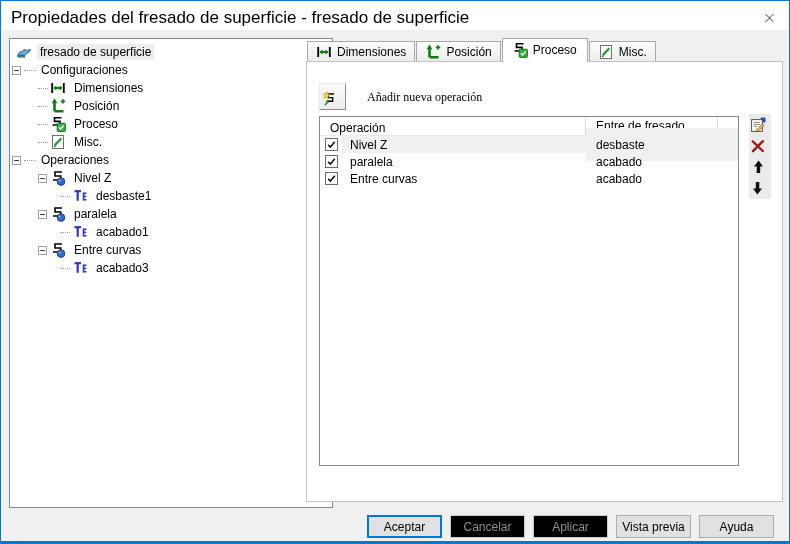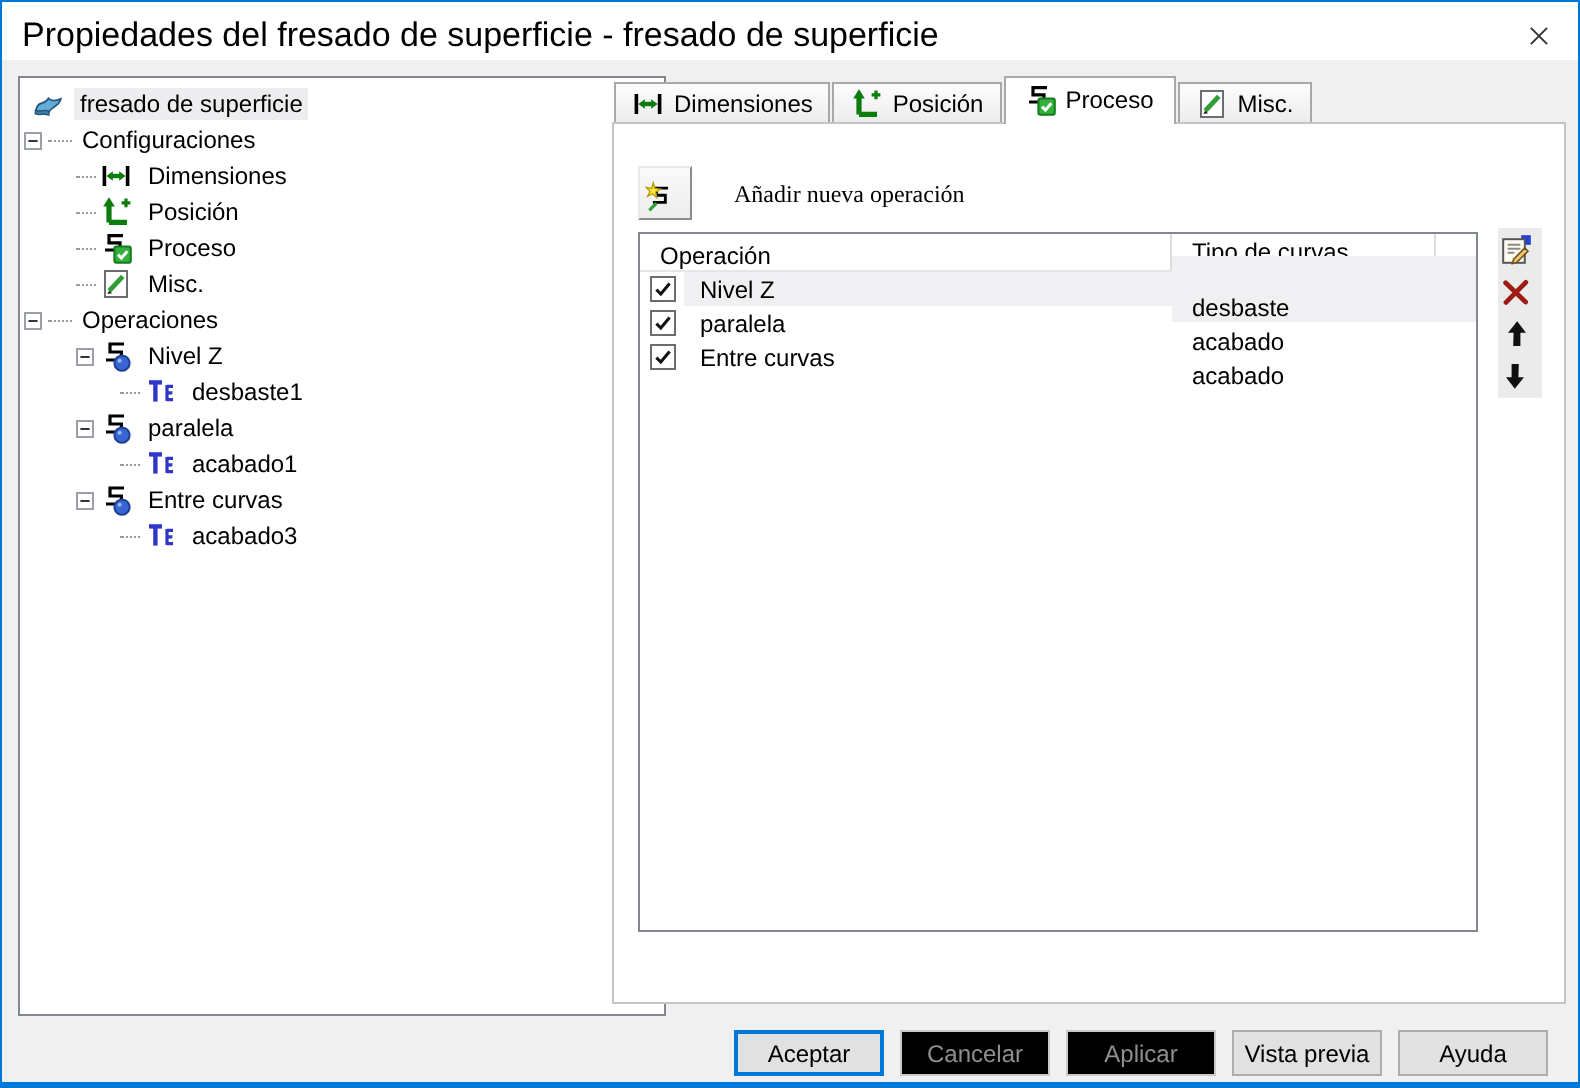"Tipo de curvas" span { text: Tipo de curvas -> Entre de fresado }
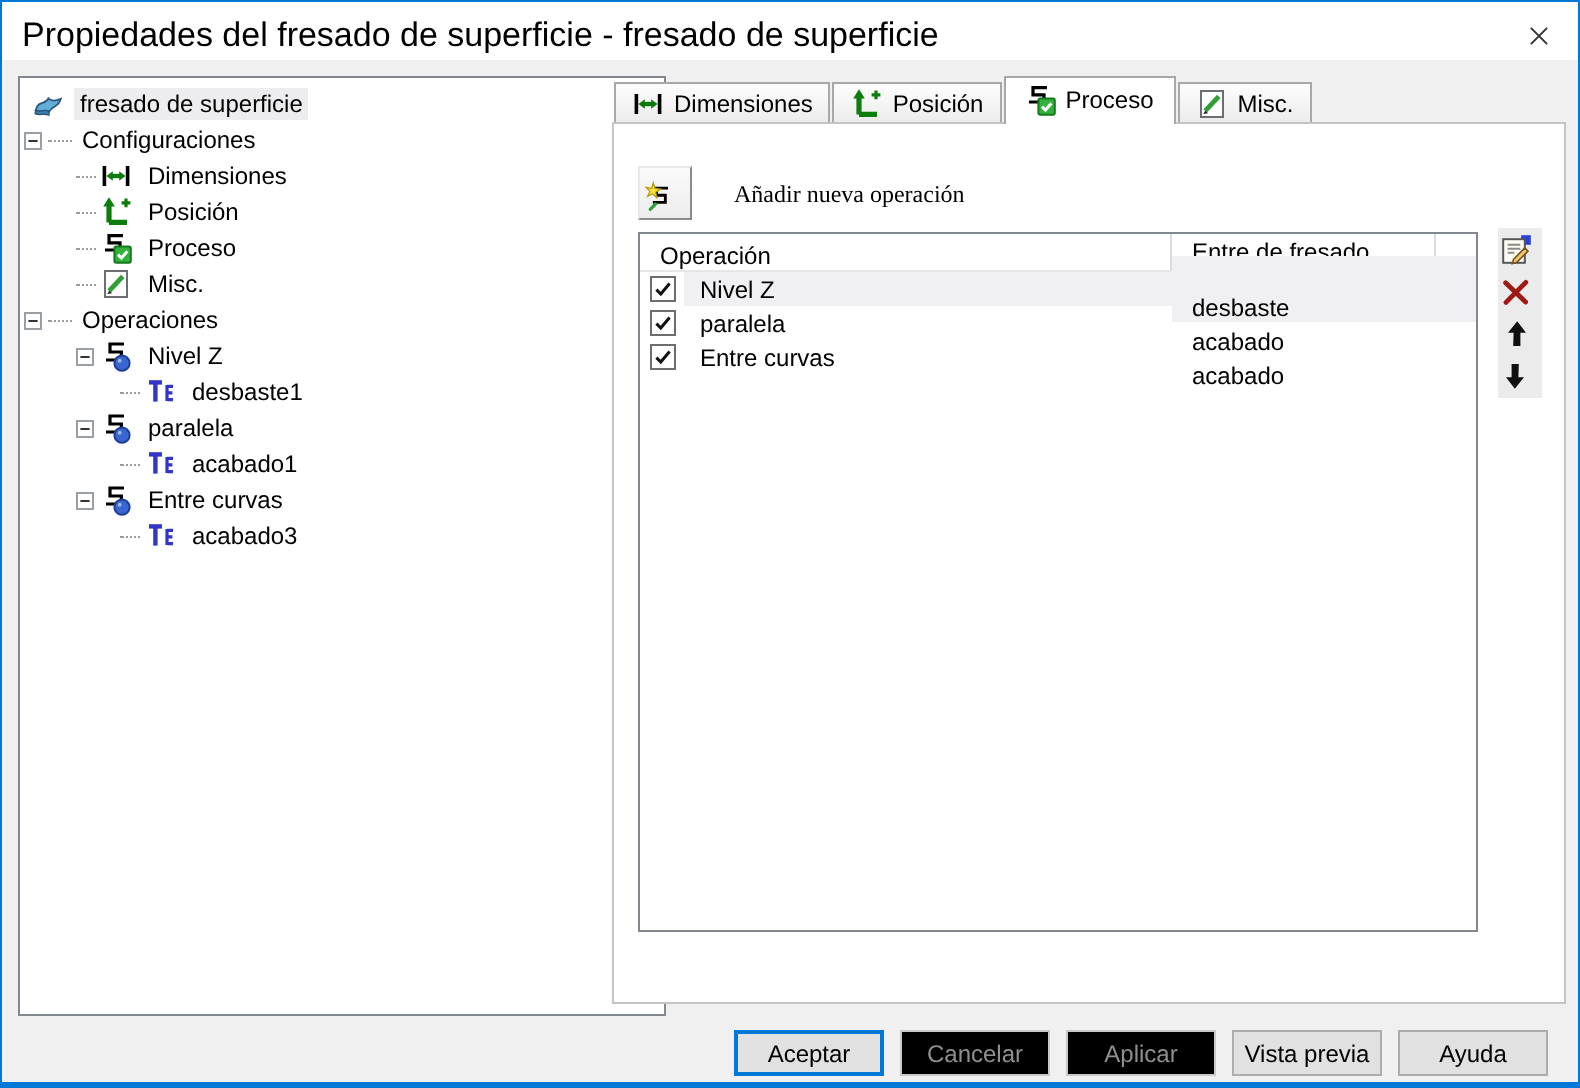"desbaste" .tipocell { align-items: flex-end -> center }
